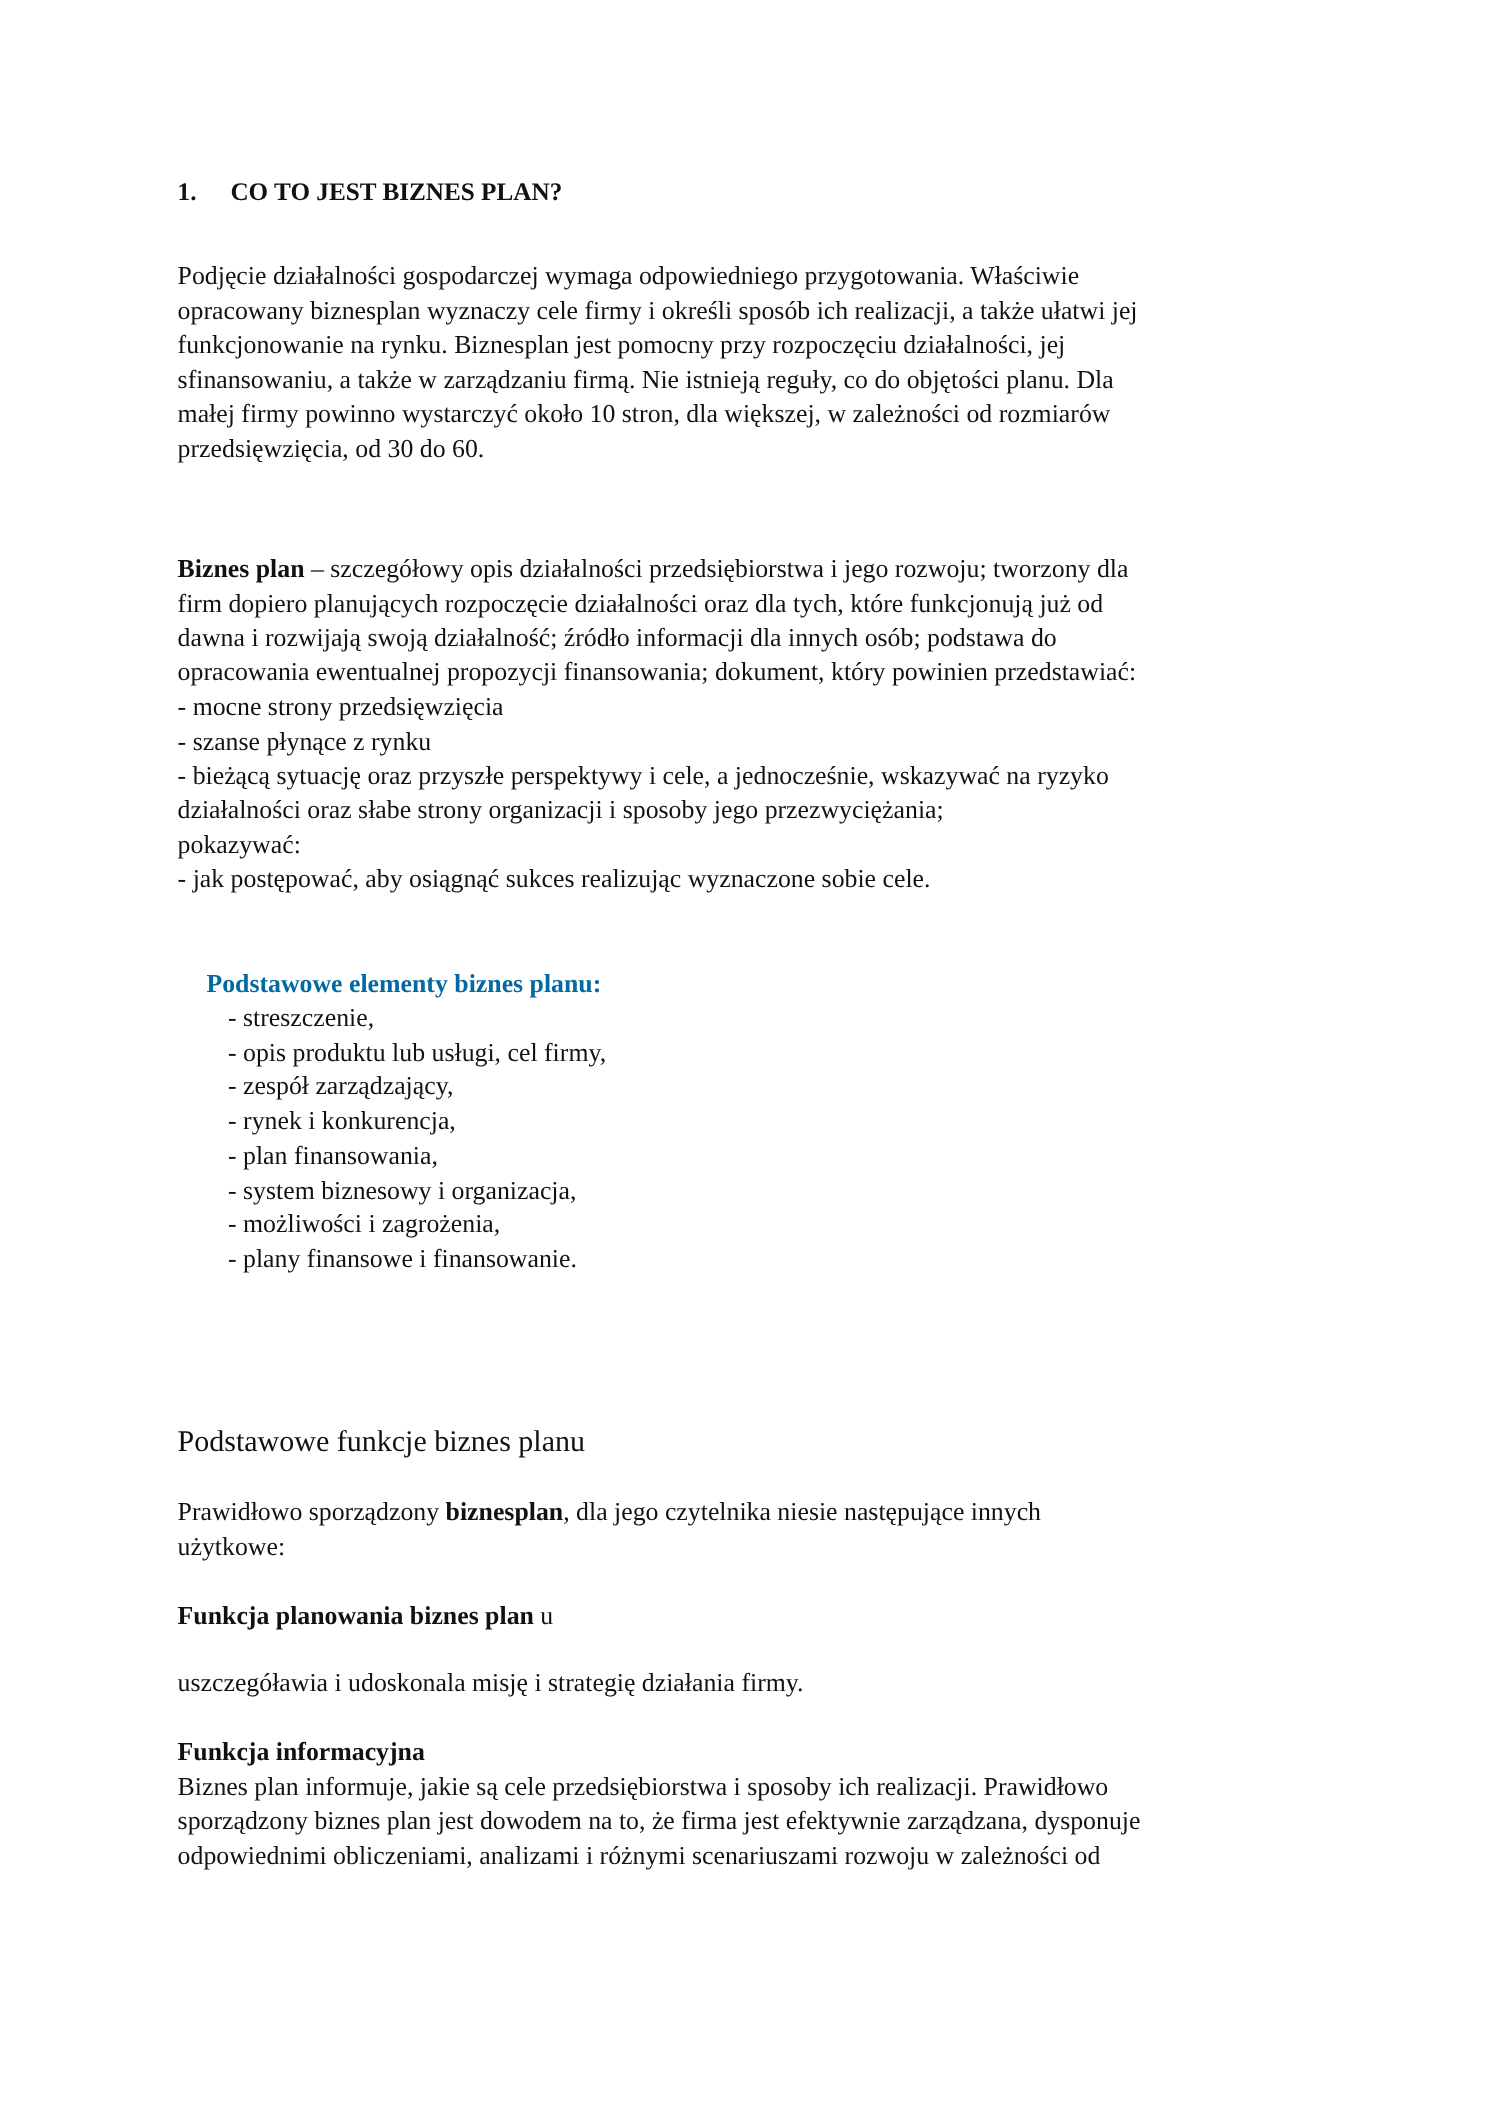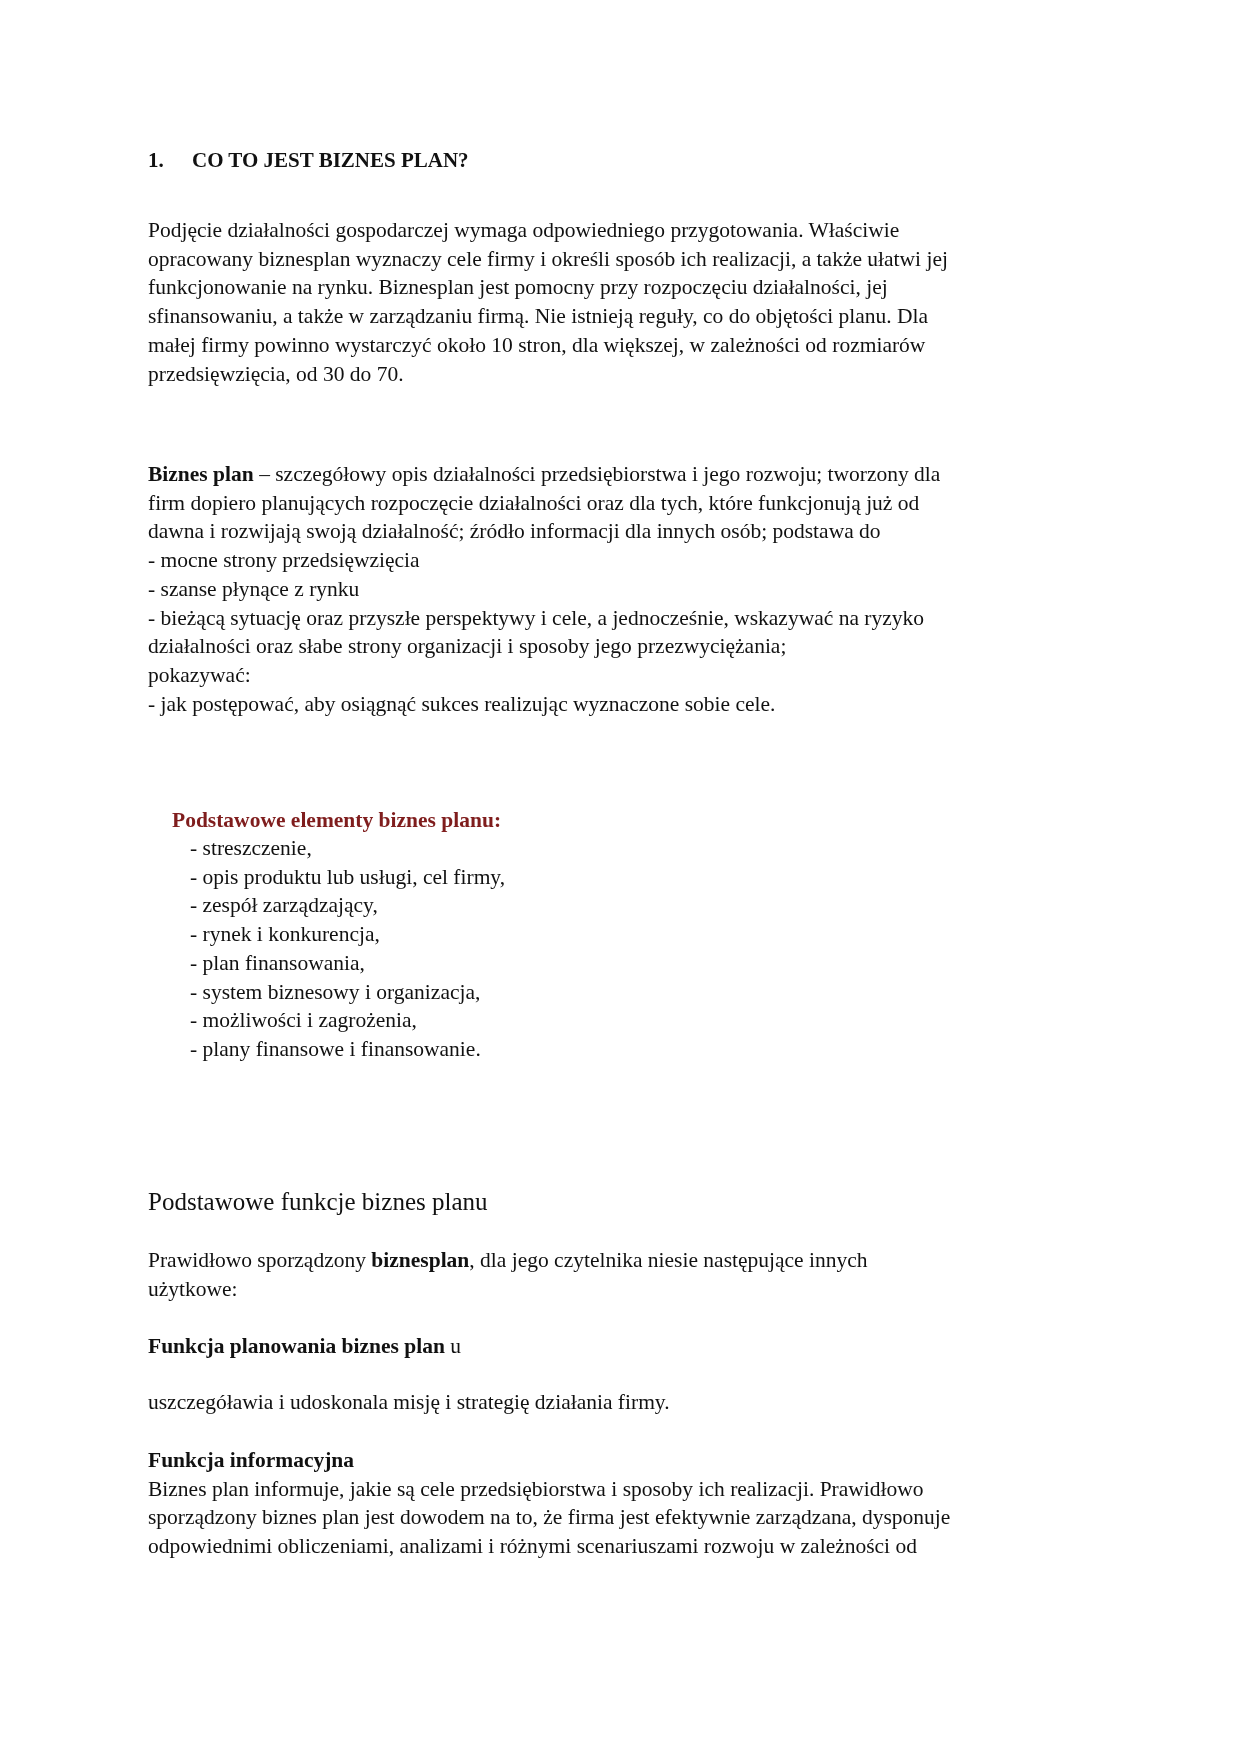"przedsięwzięcia, od 30 do 70." span.li { text: 70 -> 60 }
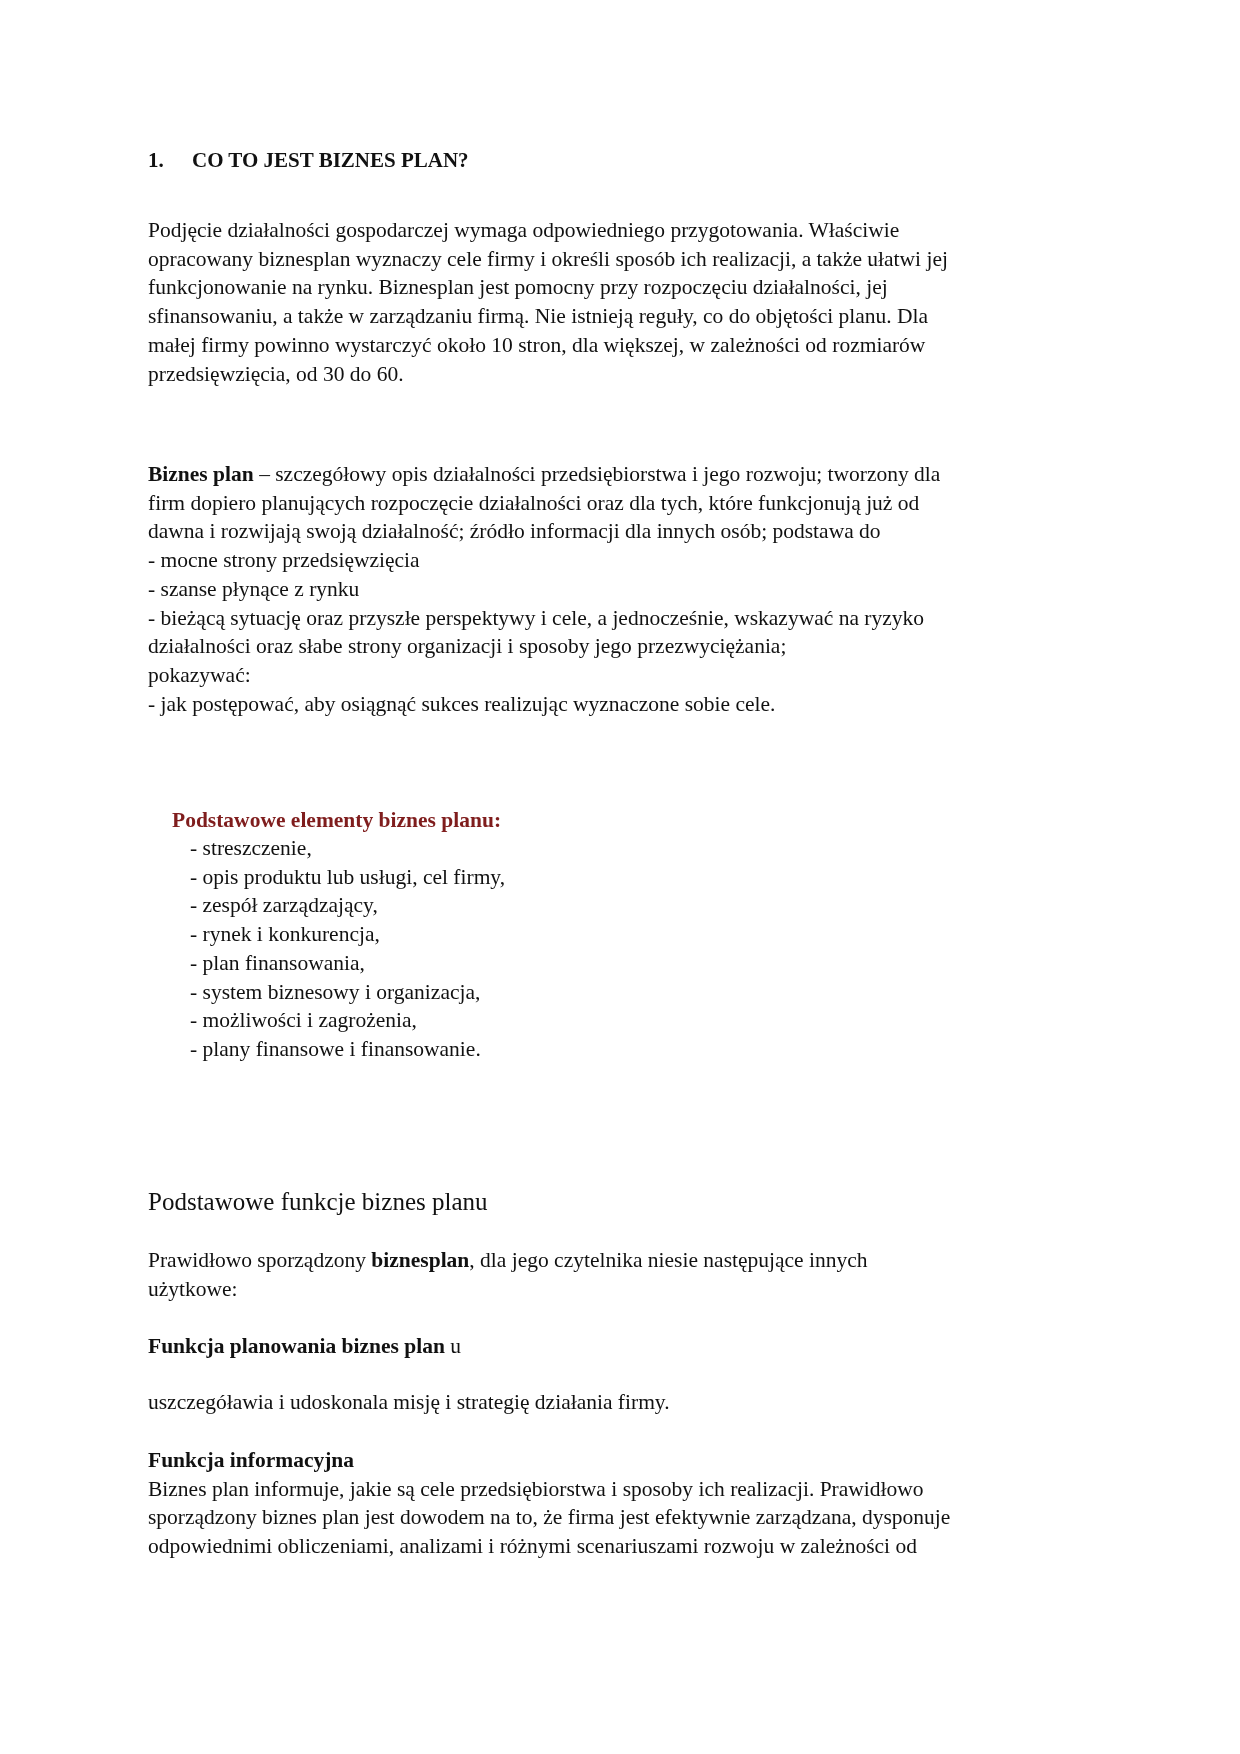"opracowania ewentualnej propozycji" span.li { html: none -> <span>opracowania ewentualnej propozycji finansowania; dokument, który powinien przedstawiać:</span> }
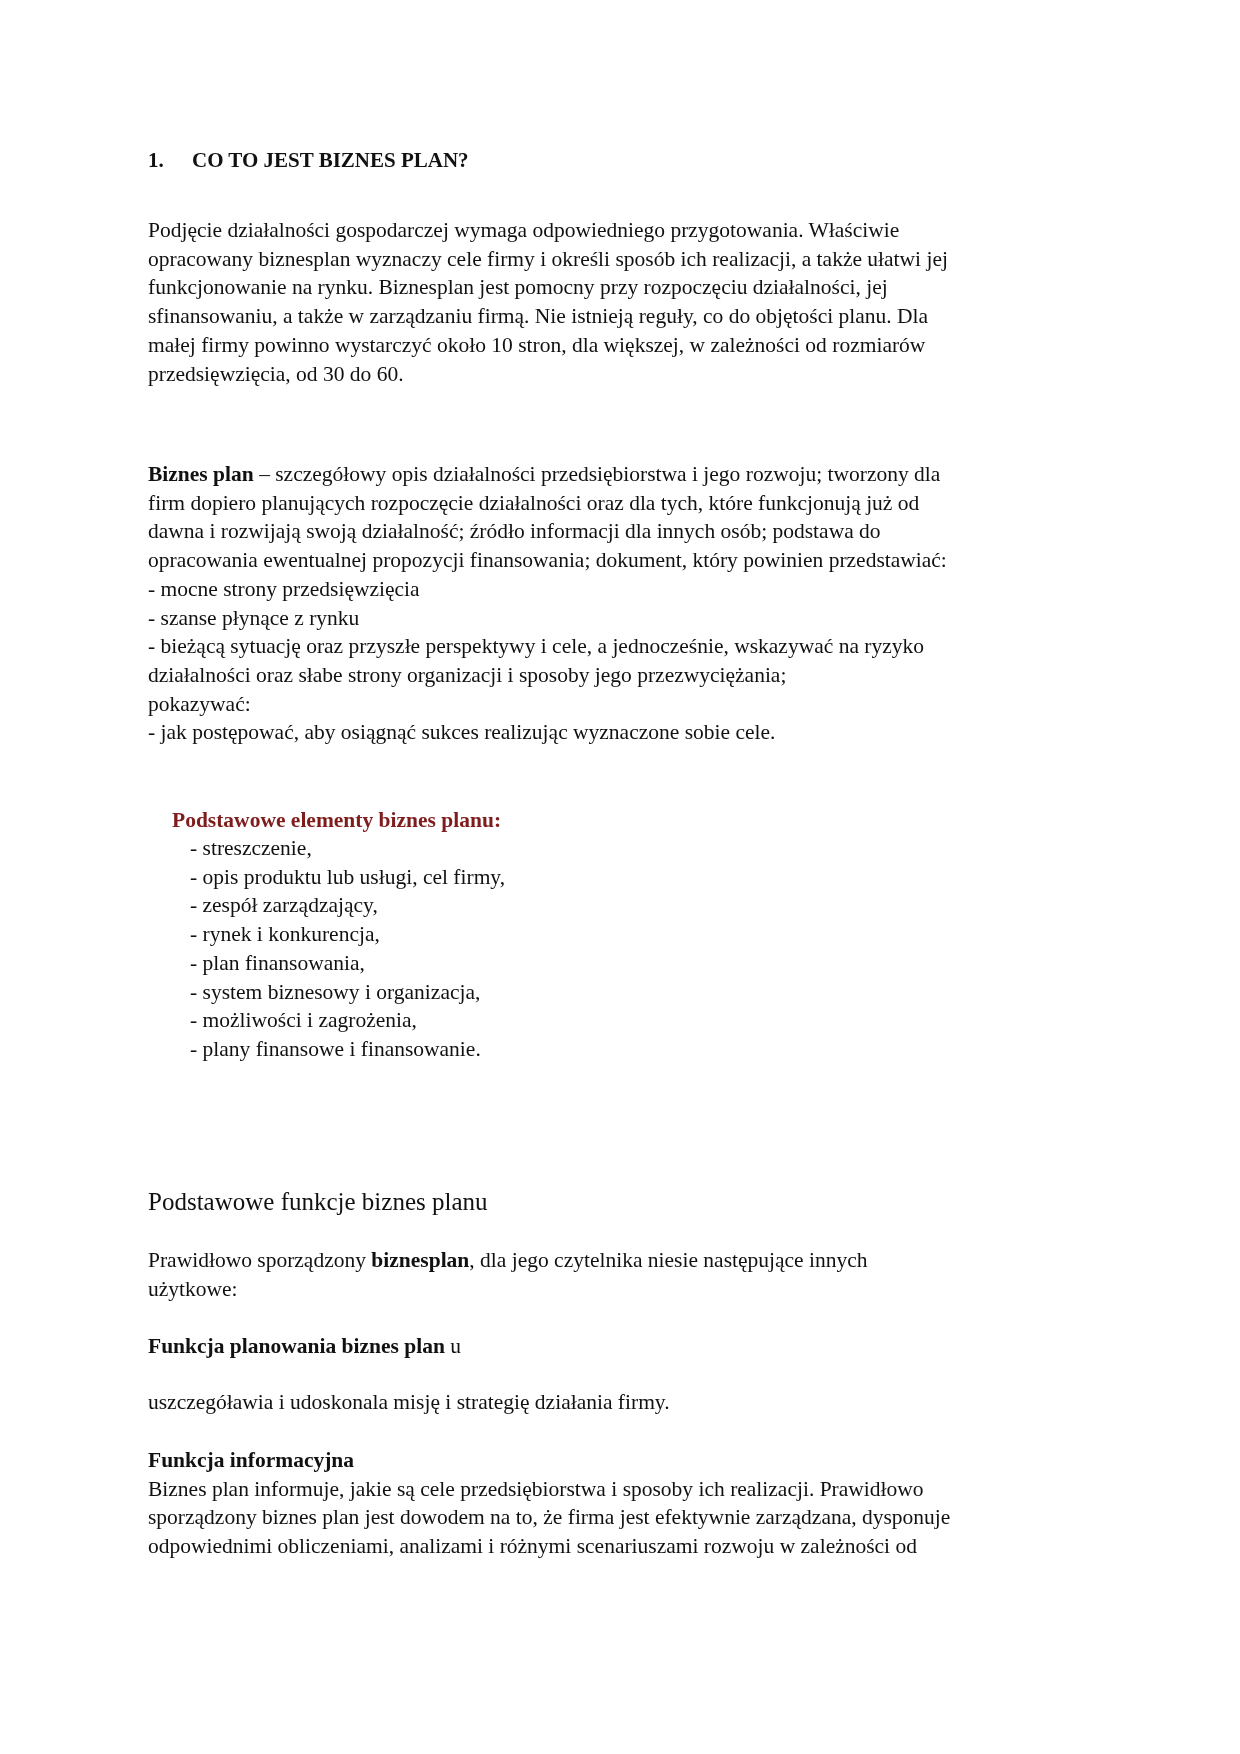"Podstawowe elementy biznes planu:" .red { color: #7f1d1d -> #0369a1 }
